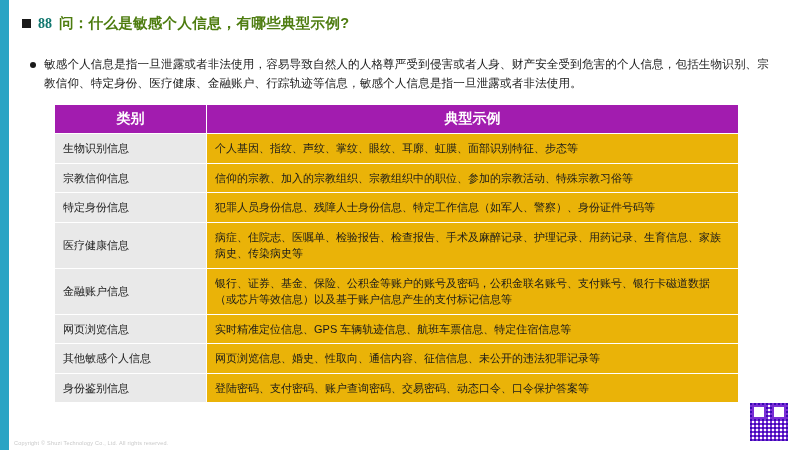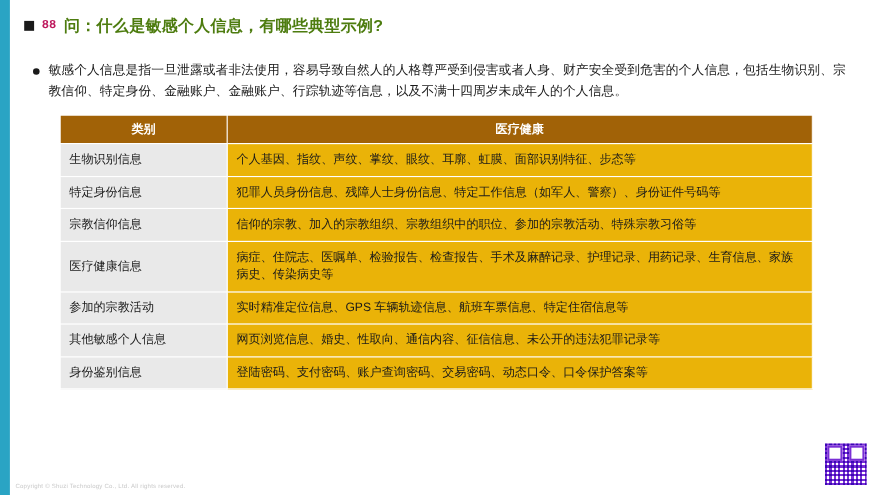"88" .title-dots { color: #be185d -> #0f766e; font-family: Liberation Mono, monospace -> Liberation Serif, serif; font-size: 11px -> 14px }
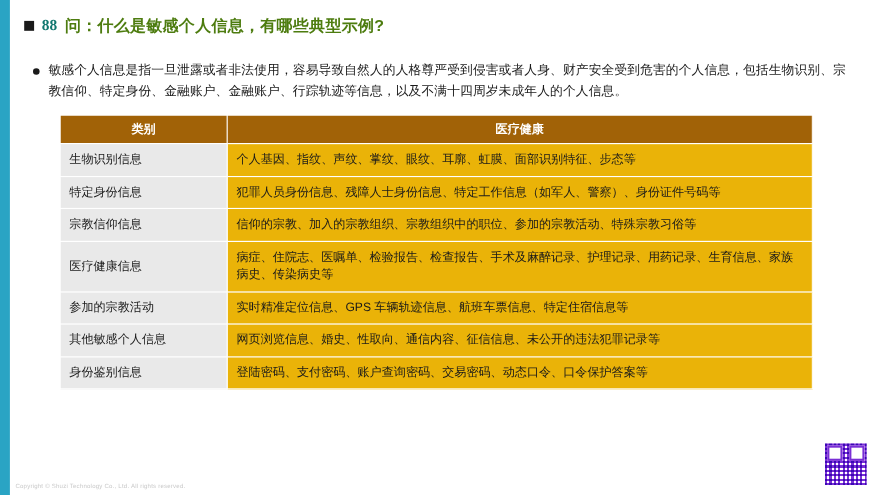"敏感个人信息是指一旦泄露或者非法使用，容易导致自然人的人格尊严受到侵害或者人身、" div.intro-text { text: 金融账户、金融账户、行踪轨迹等信息，以及不满十四周岁未成年人的个人信息 -> 医疗健康、金融账户、行踪轨迹等信息，敏感个人信息是指一旦泄露或者非法使用 }
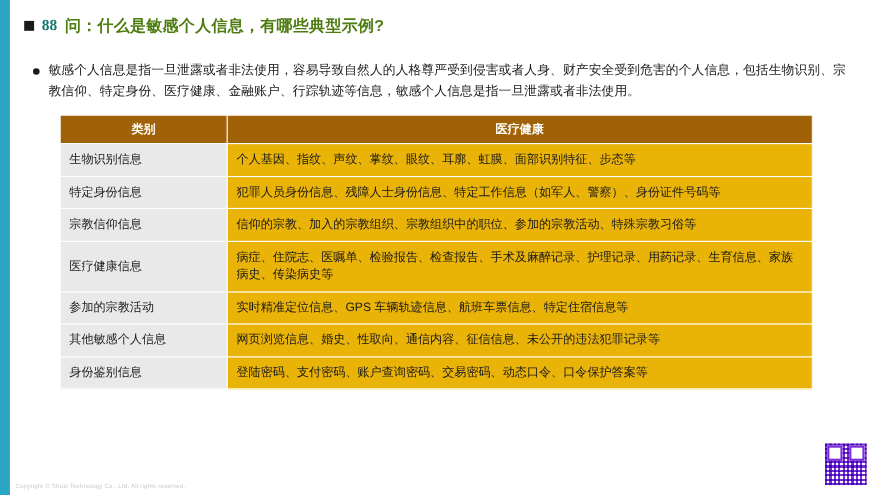"类别" table.main th { background: #a16207 -> #a21caf; font-size: 11px -> 14px }
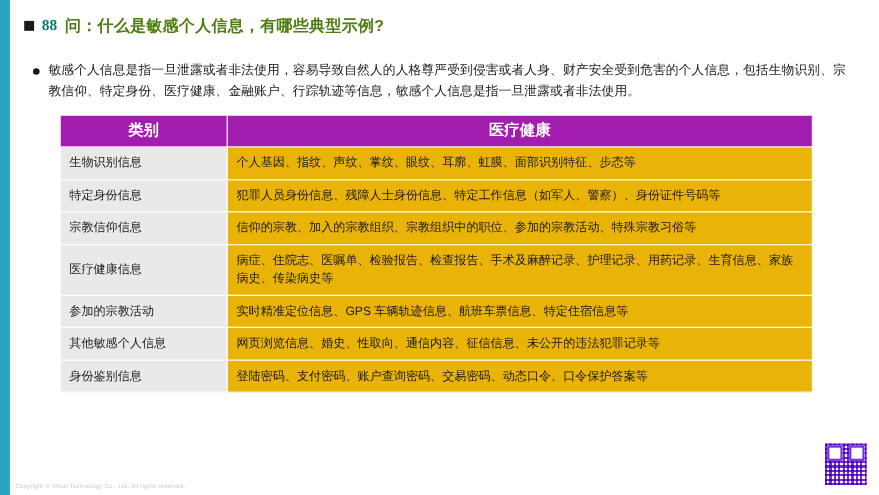"医疗健康" th { text: 医疗健康 -> 典型示例 }
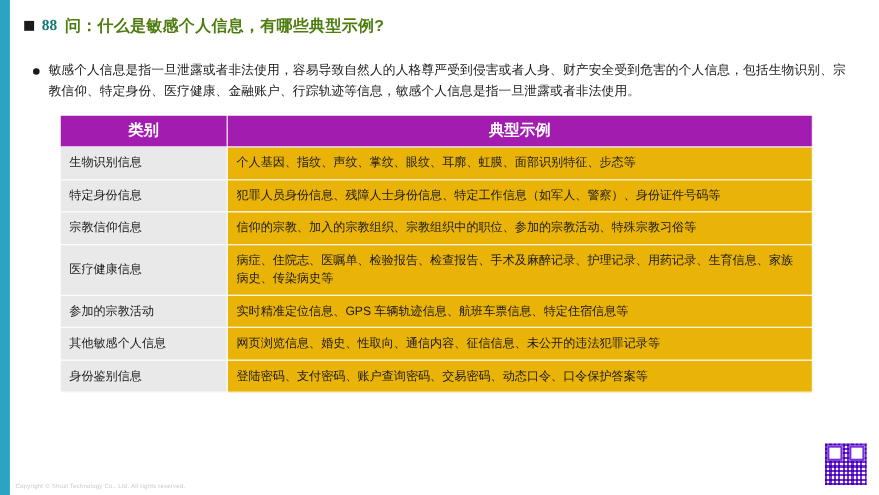"特定身份信息" tr { order: before "宗教信仰信息" -> after "宗教信仰信息" }
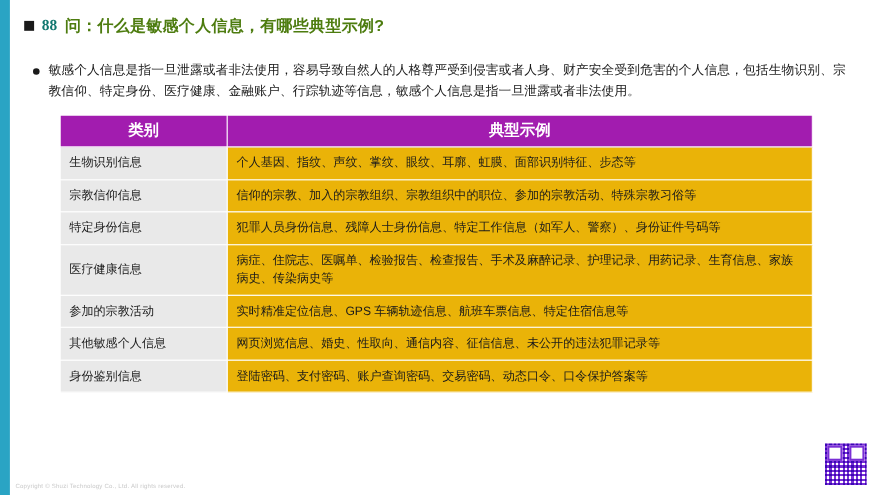"金融账户信息" tr { html: none -> <tr> <td>金融账户信息</td> <td>银行、证券、基金、保险、公积金等账户的账号及密码，公积金联名账号、支付账号、银行卡磁道数据（或芯片等效信息）以及基于账户信息产生的支付标记信息等</td> </tr> }
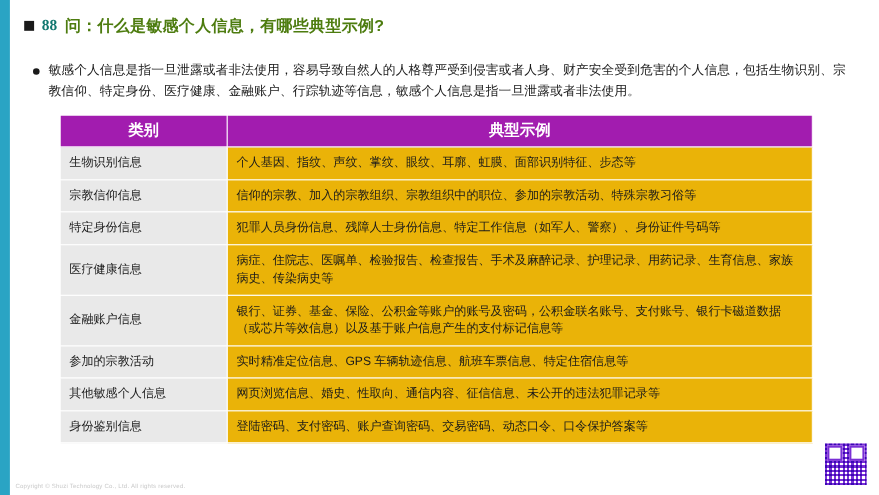"参加的宗教活动" td.cat { text: 参加的宗教活动 -> 网页浏览信息 }
